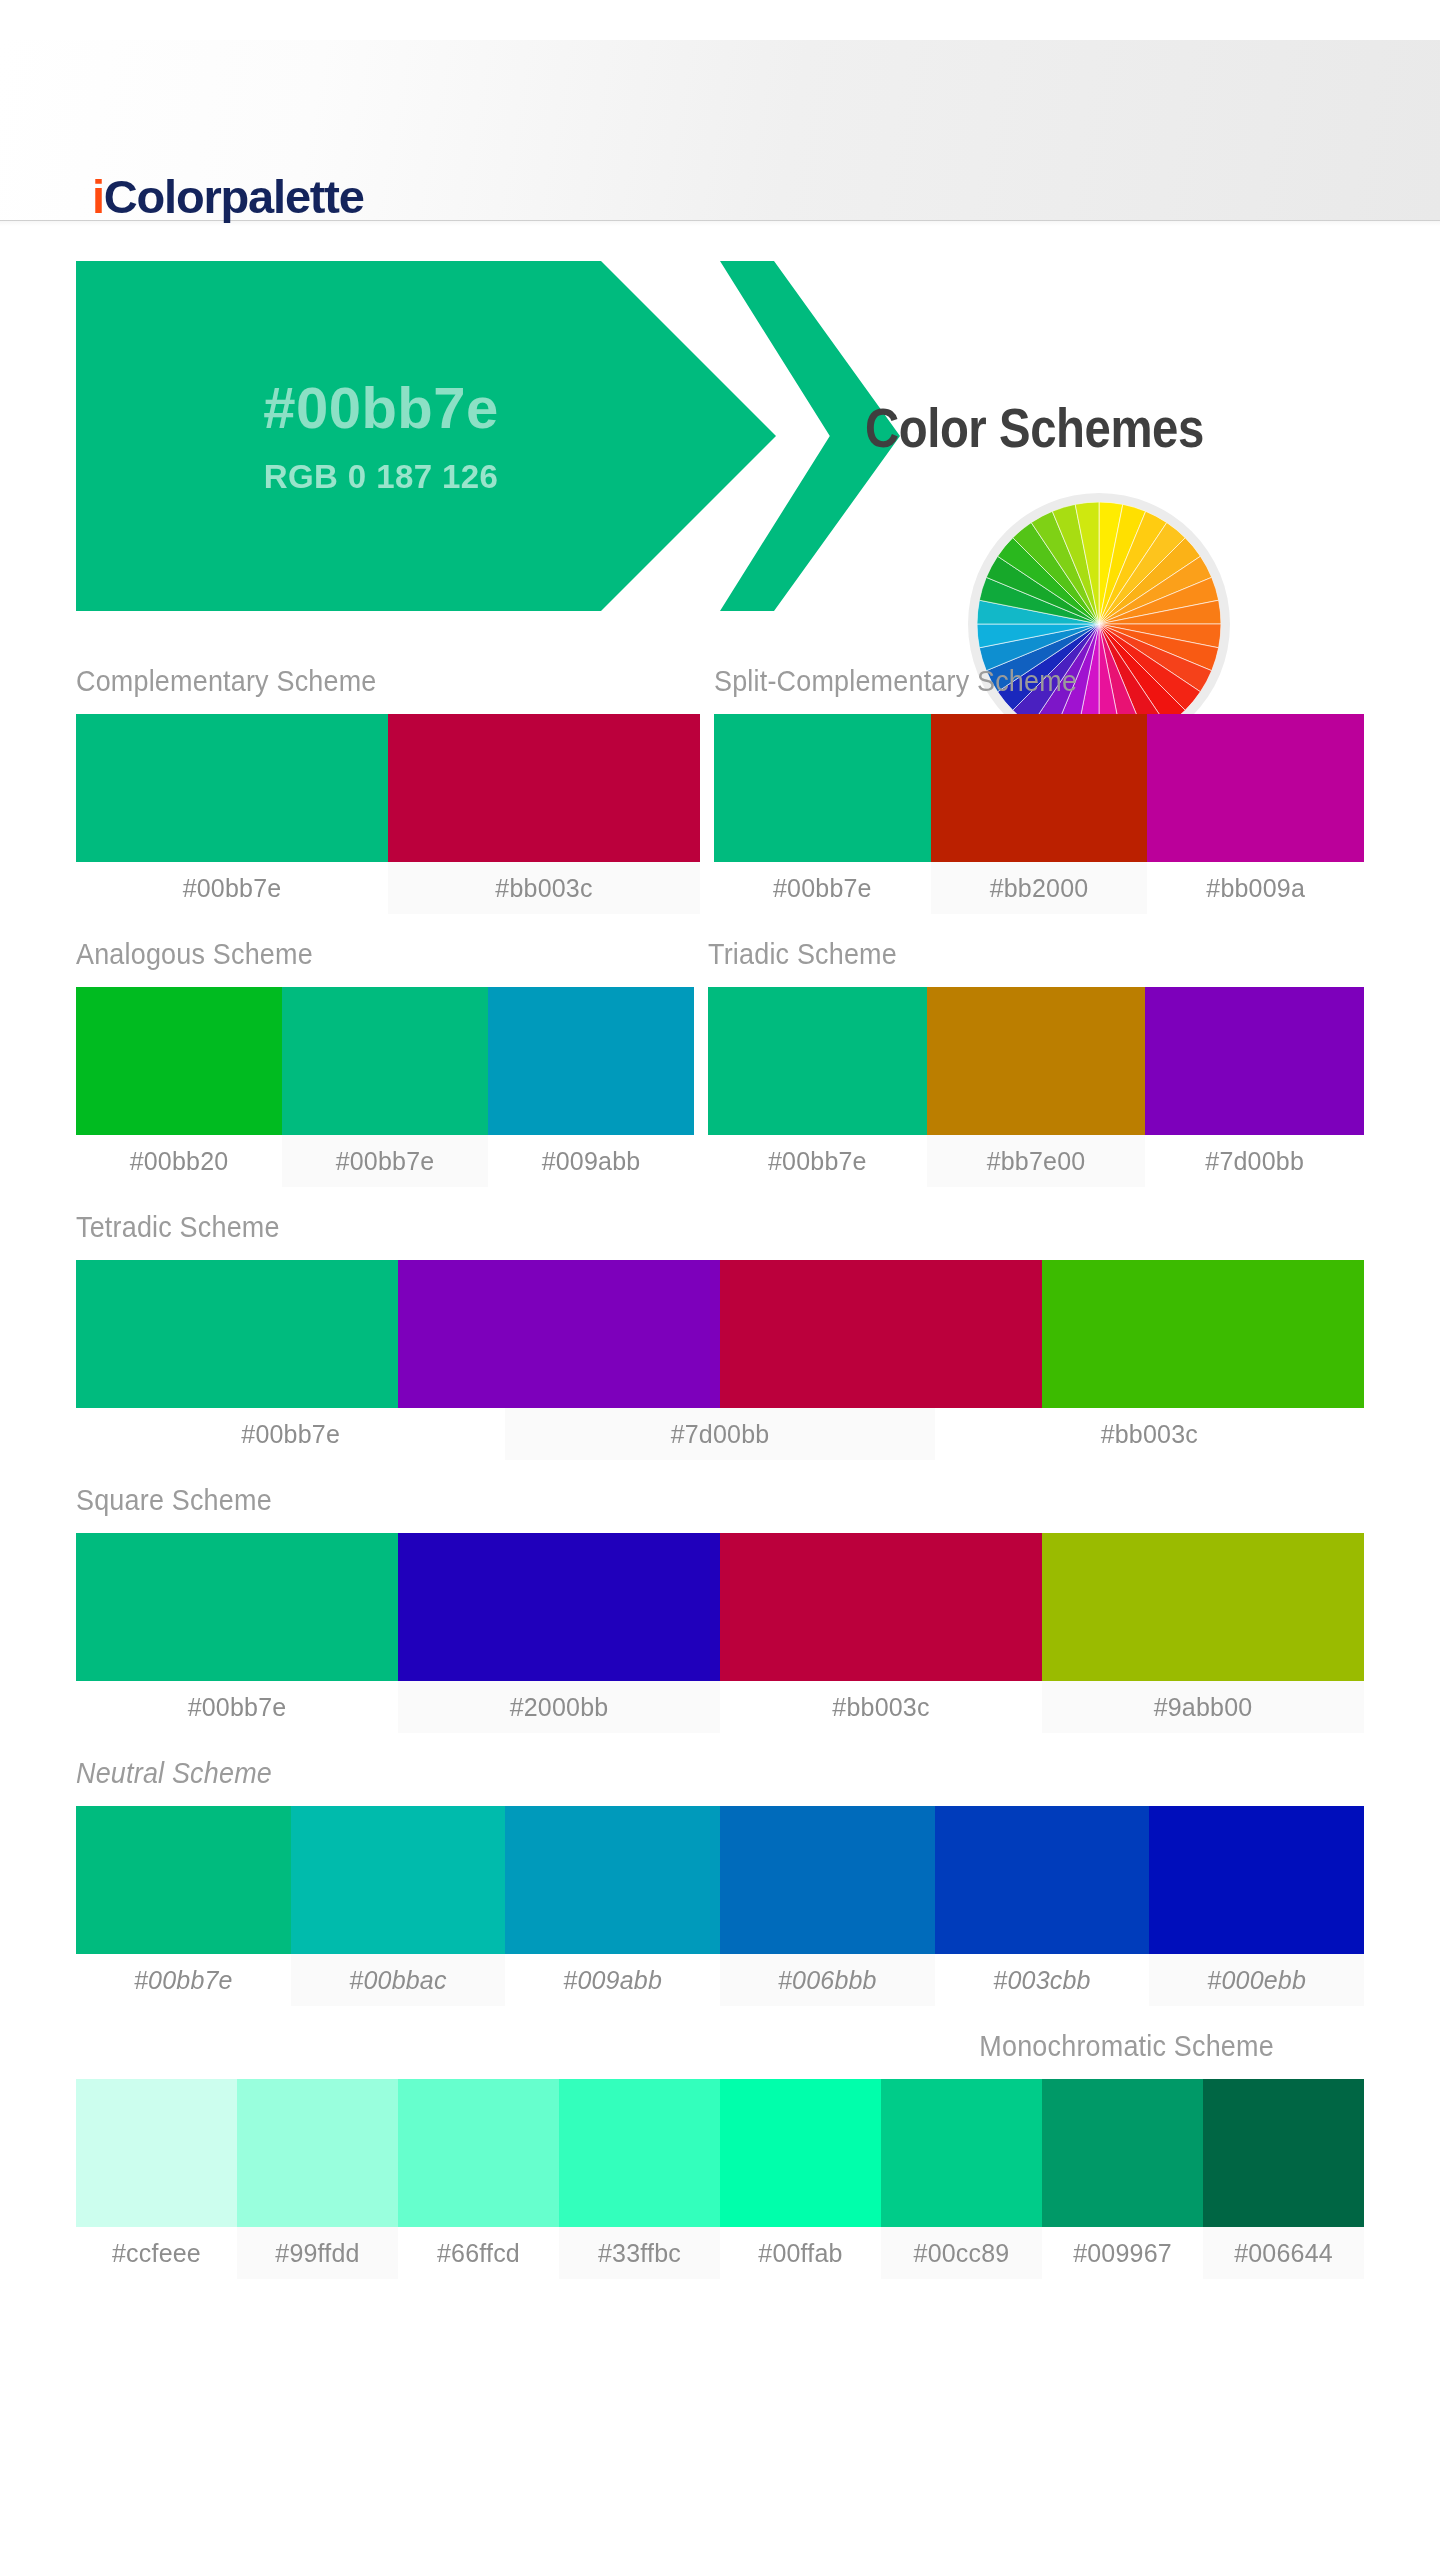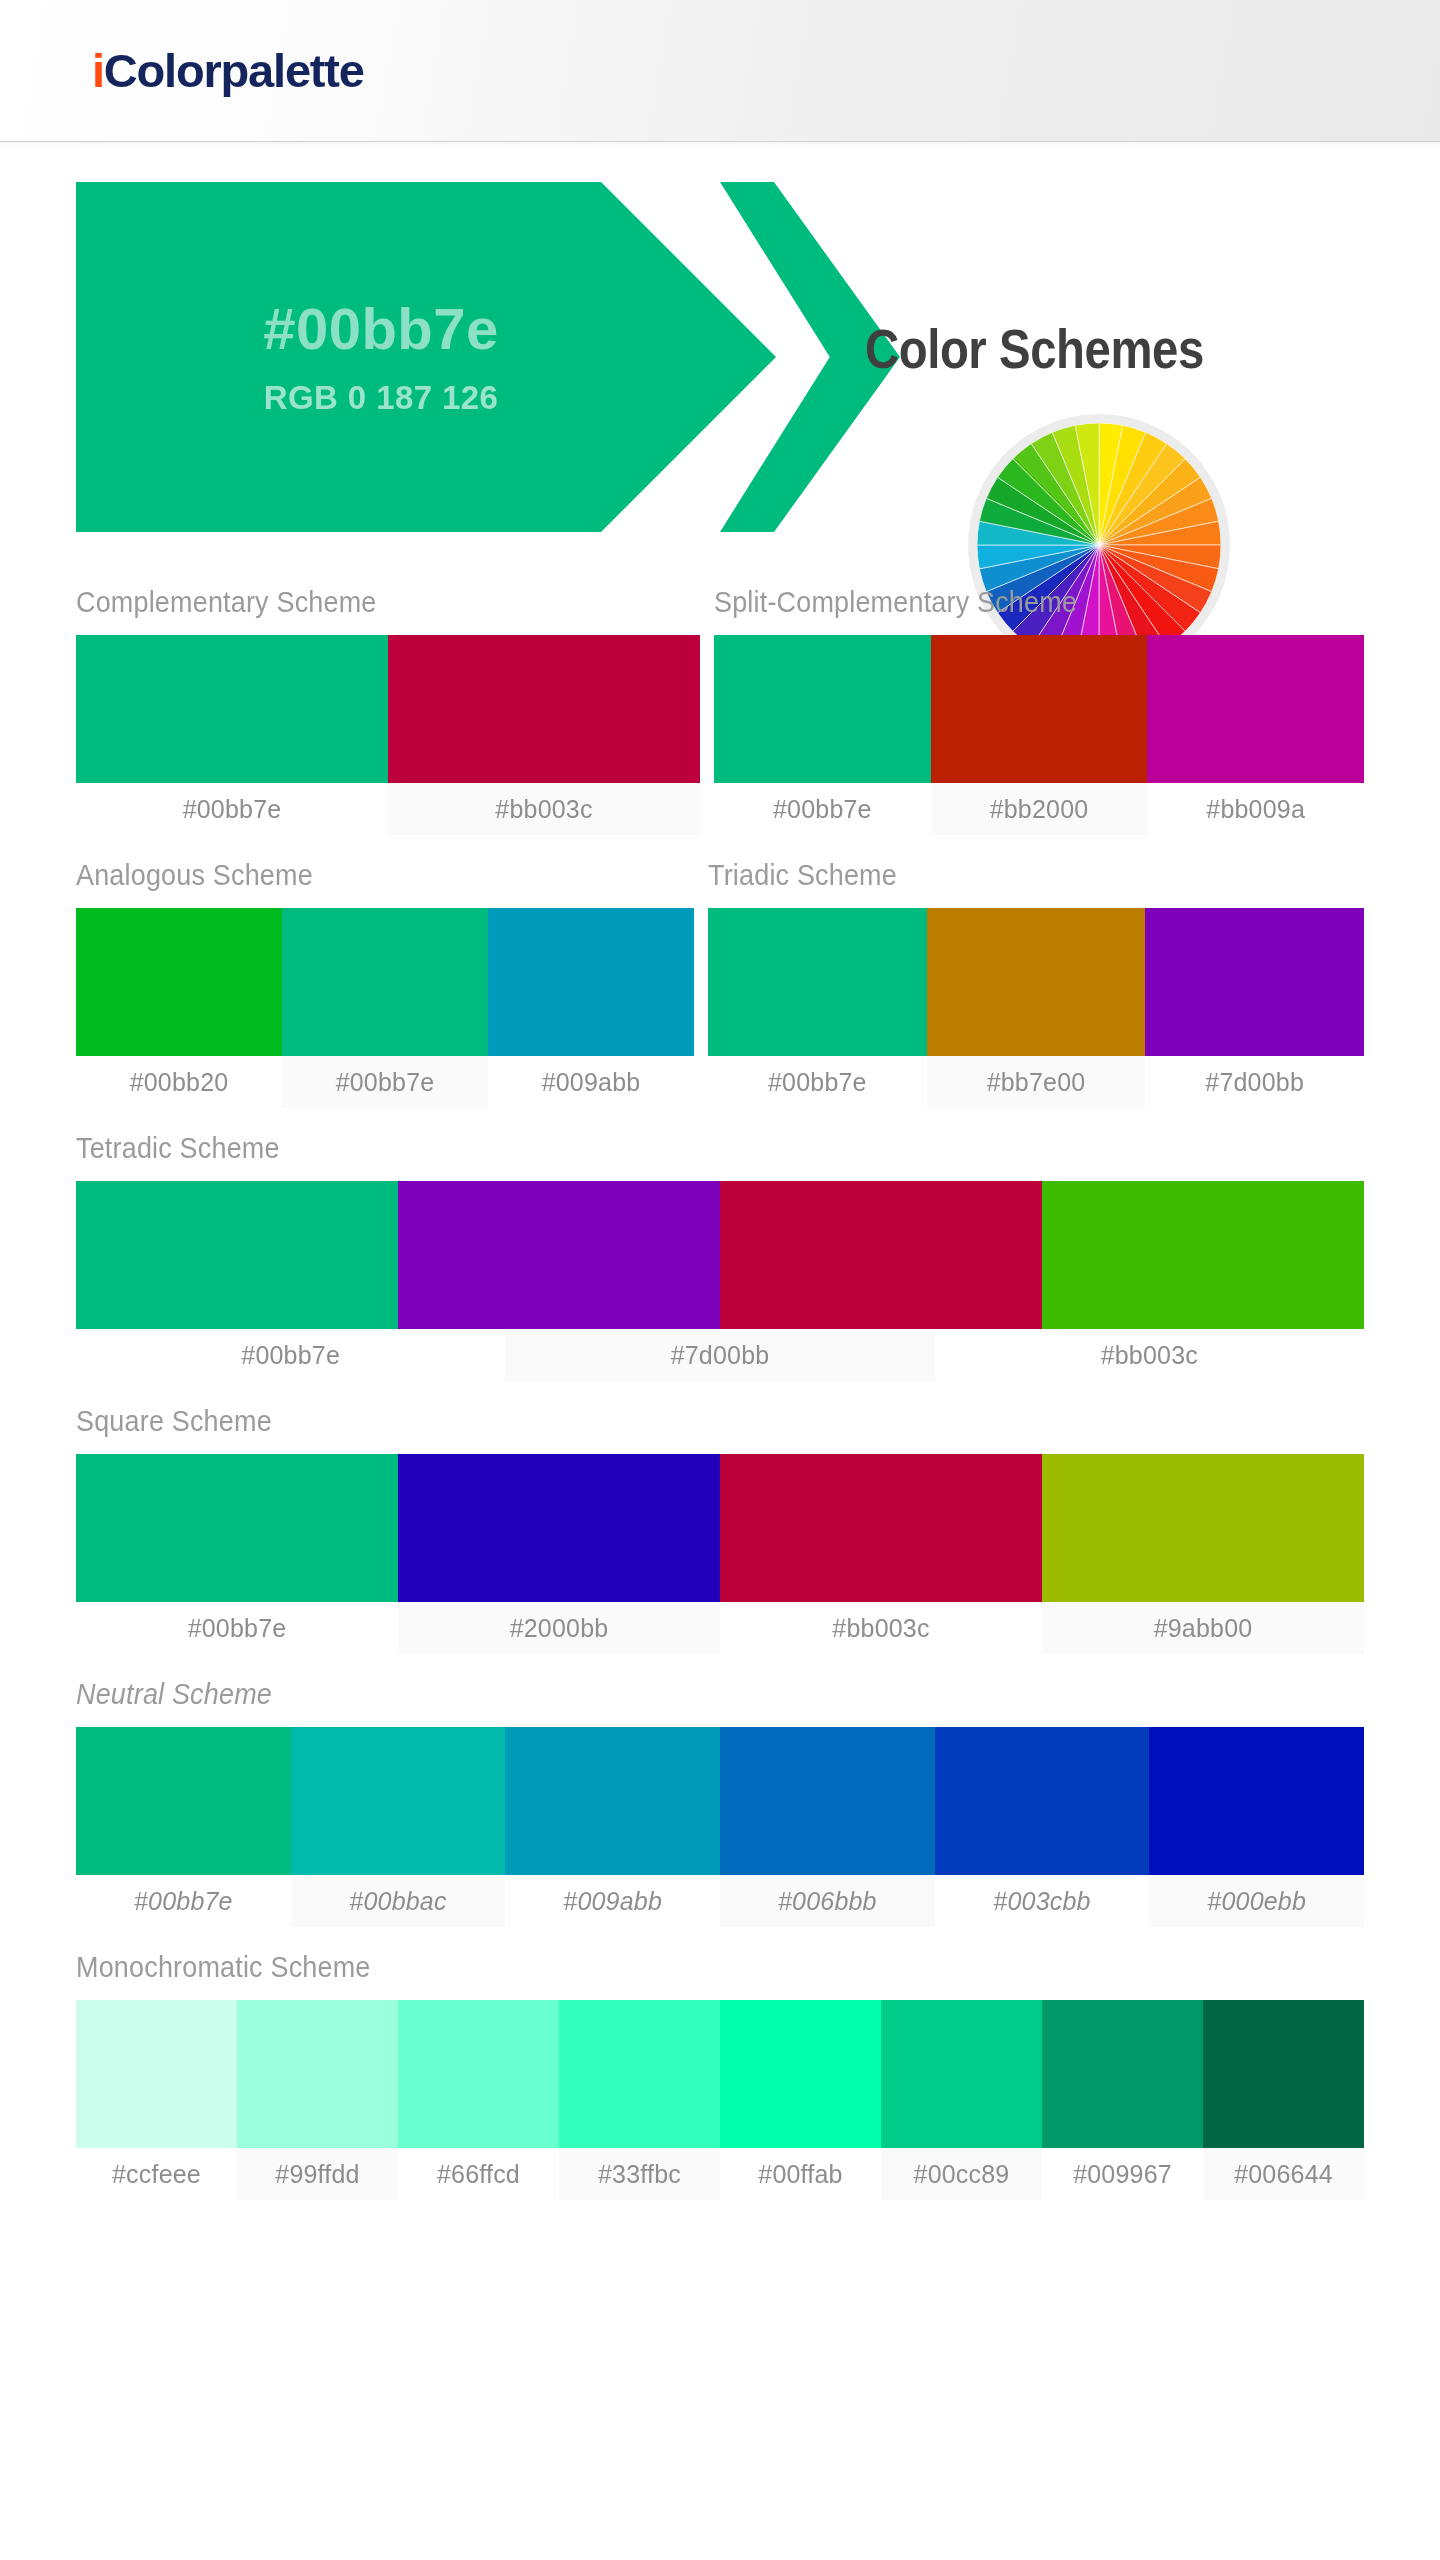"iColorpalette" #site-header { align-items: center -> flex-end; height: 142px -> 181px; margin-top: none -> 40px }
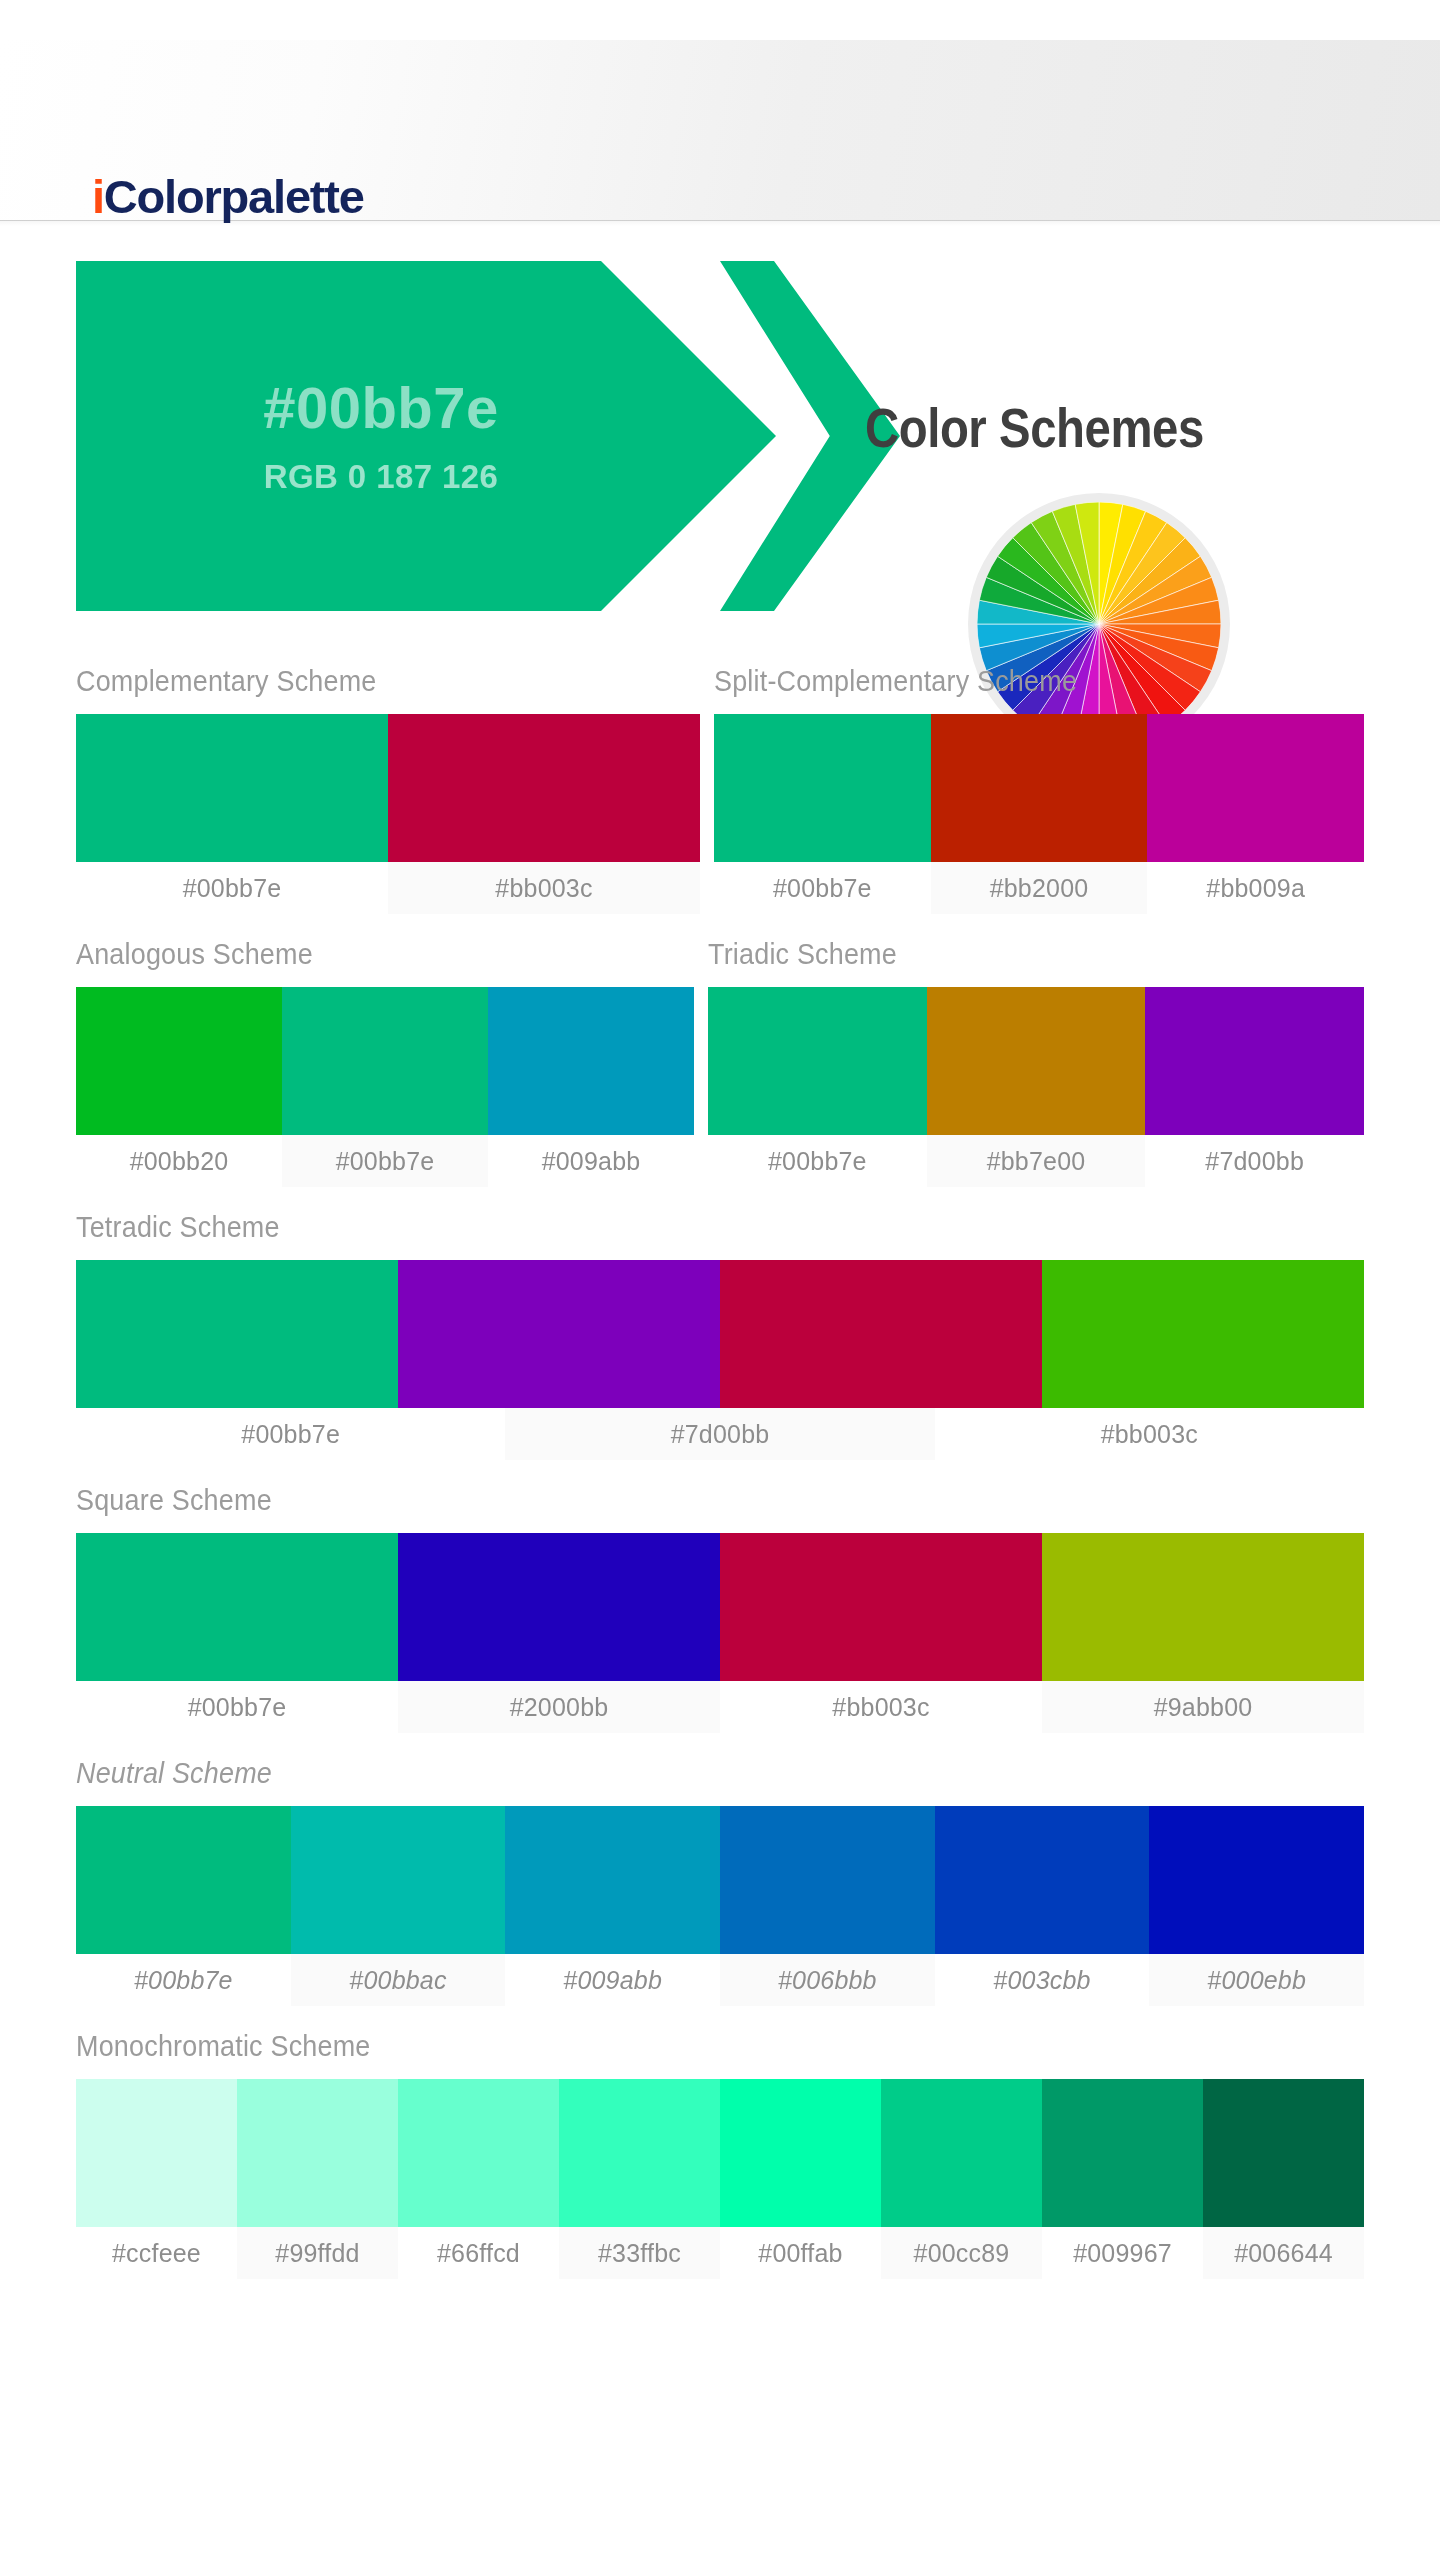"Monochromatic Scheme" div.scheme { text-align: none -> right }
